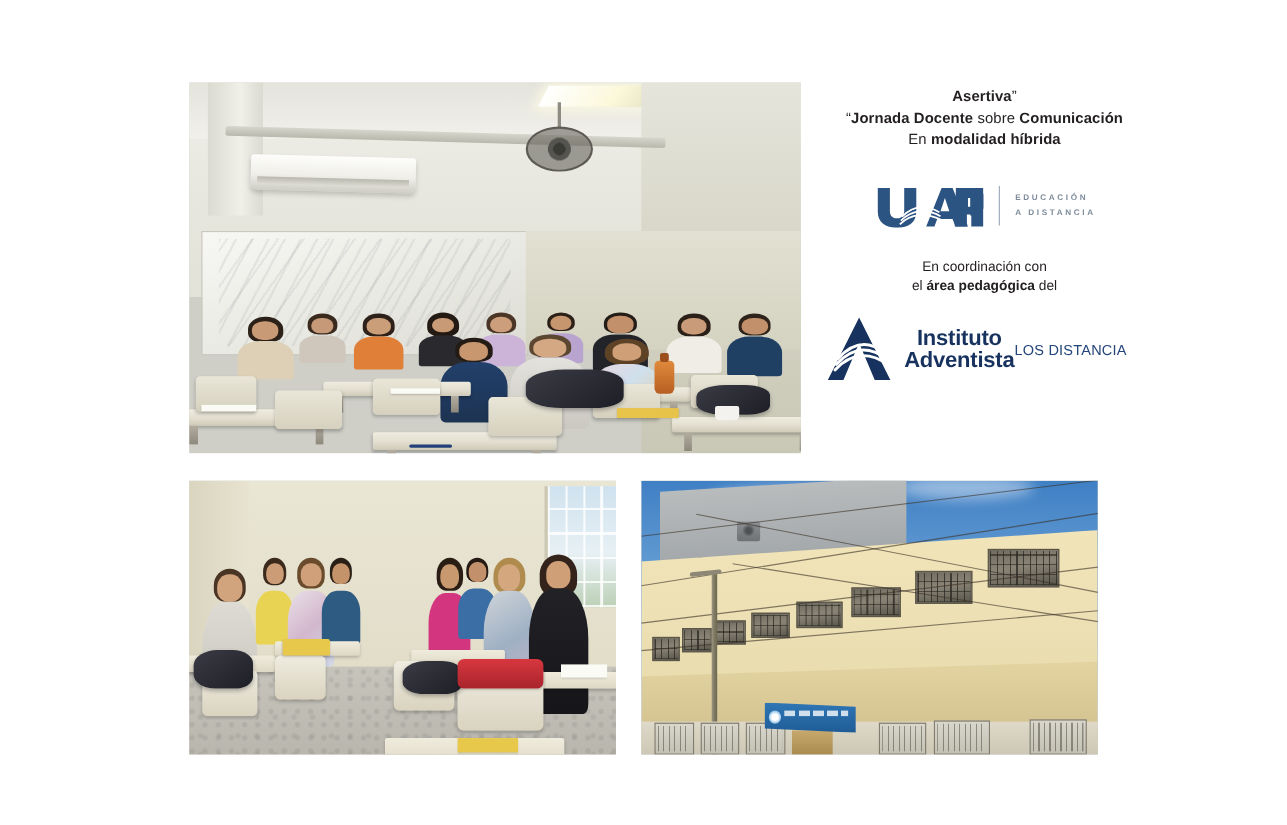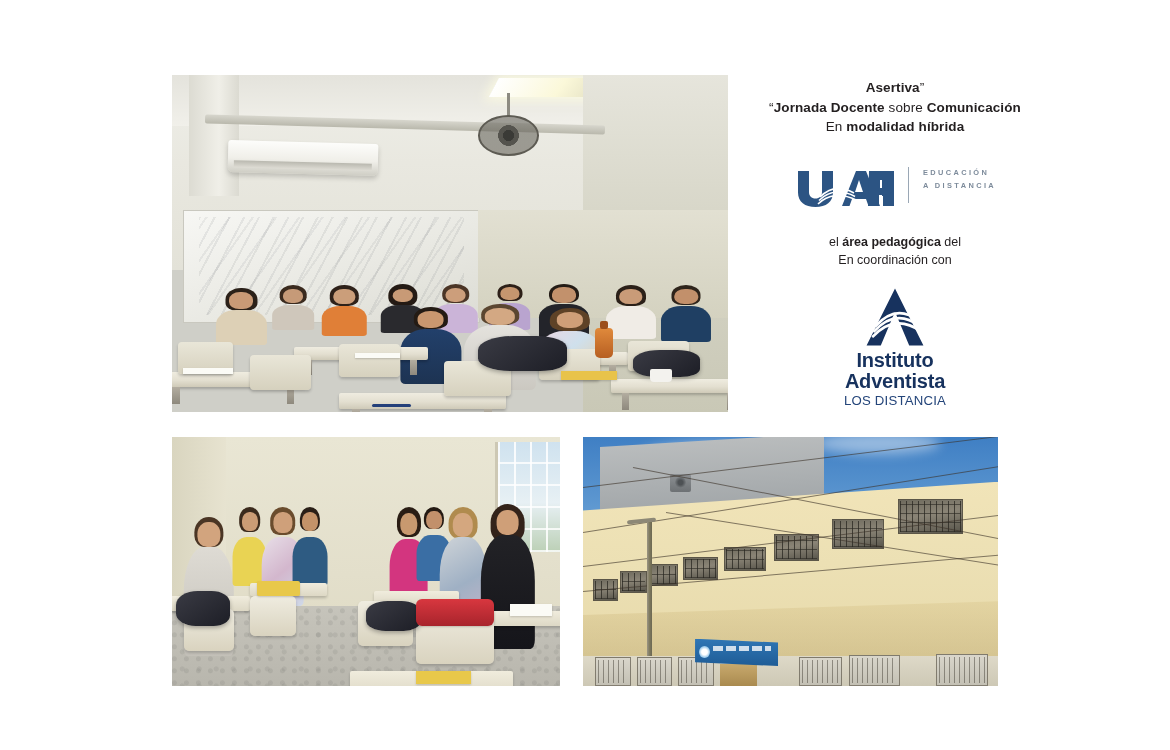"EDUCACIÓN" .uap-logo { align-items: none -> center }
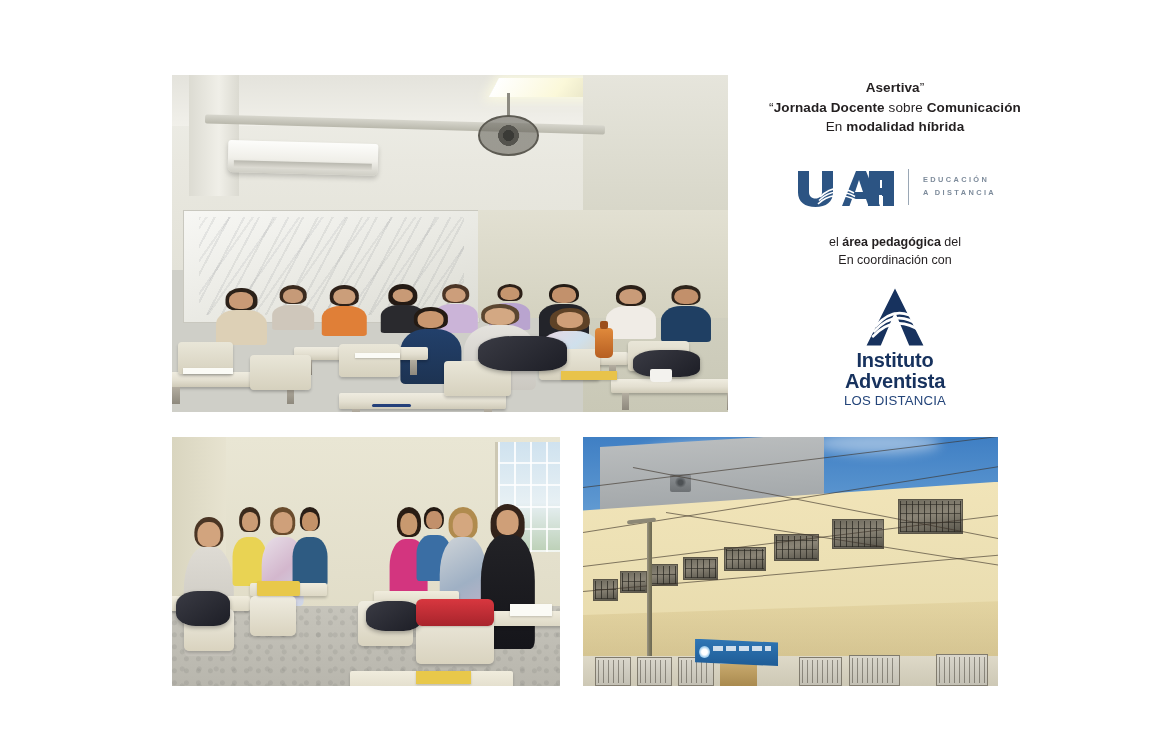"el área pedagógica del" span.line { order: before "En coordinación con" -> after "En coordinación con" }
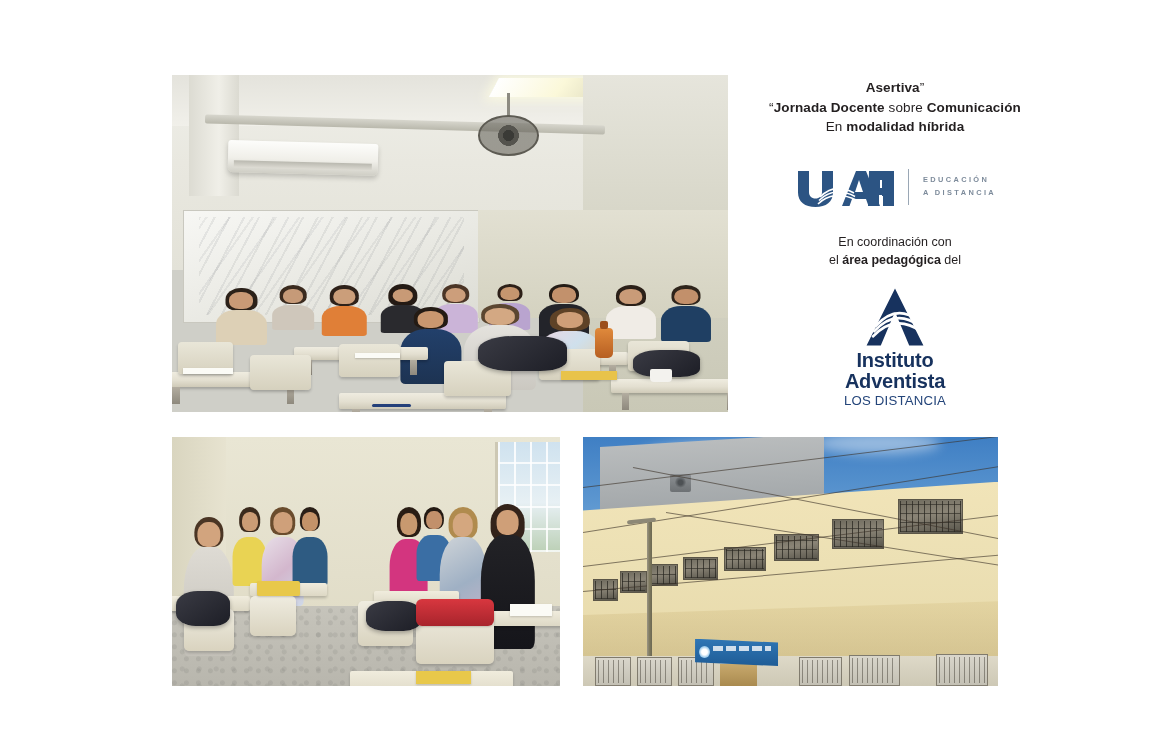"Instituto" .ia-logo { flex-direction: column -> none }
